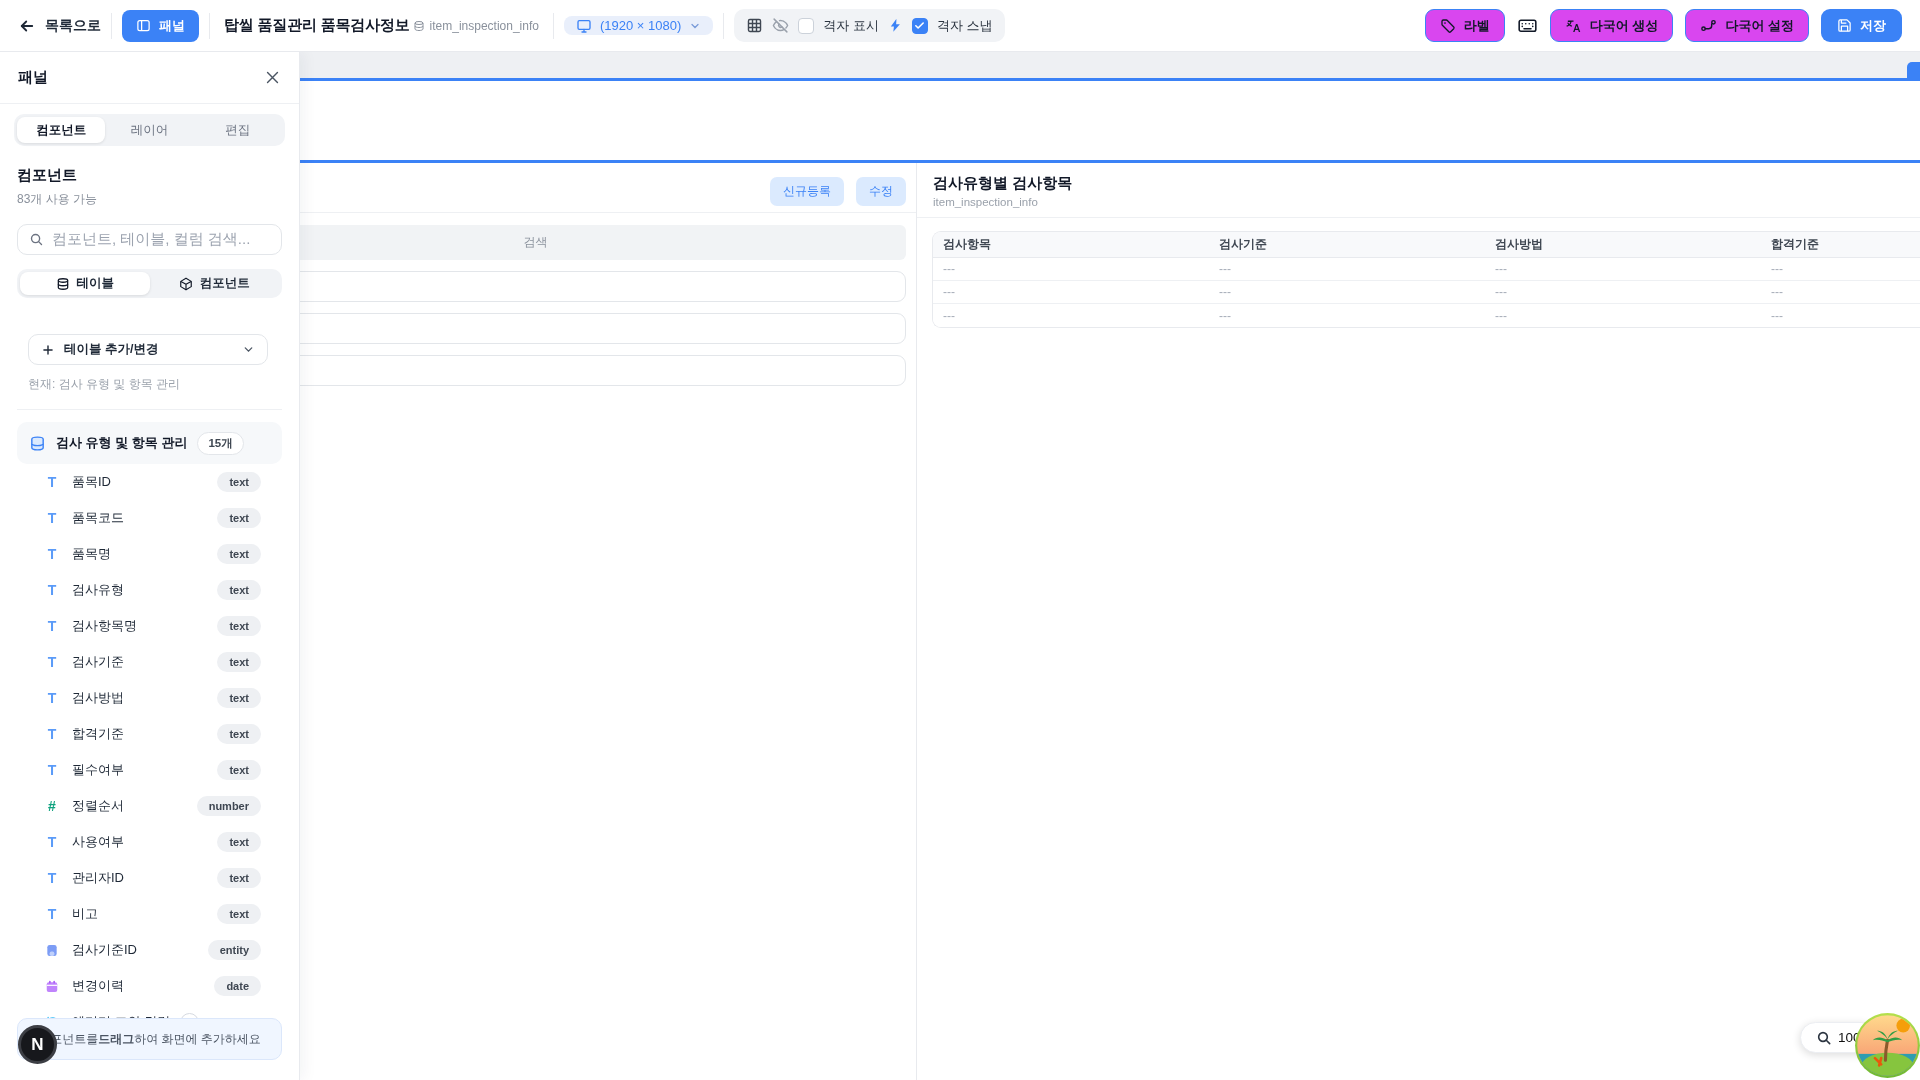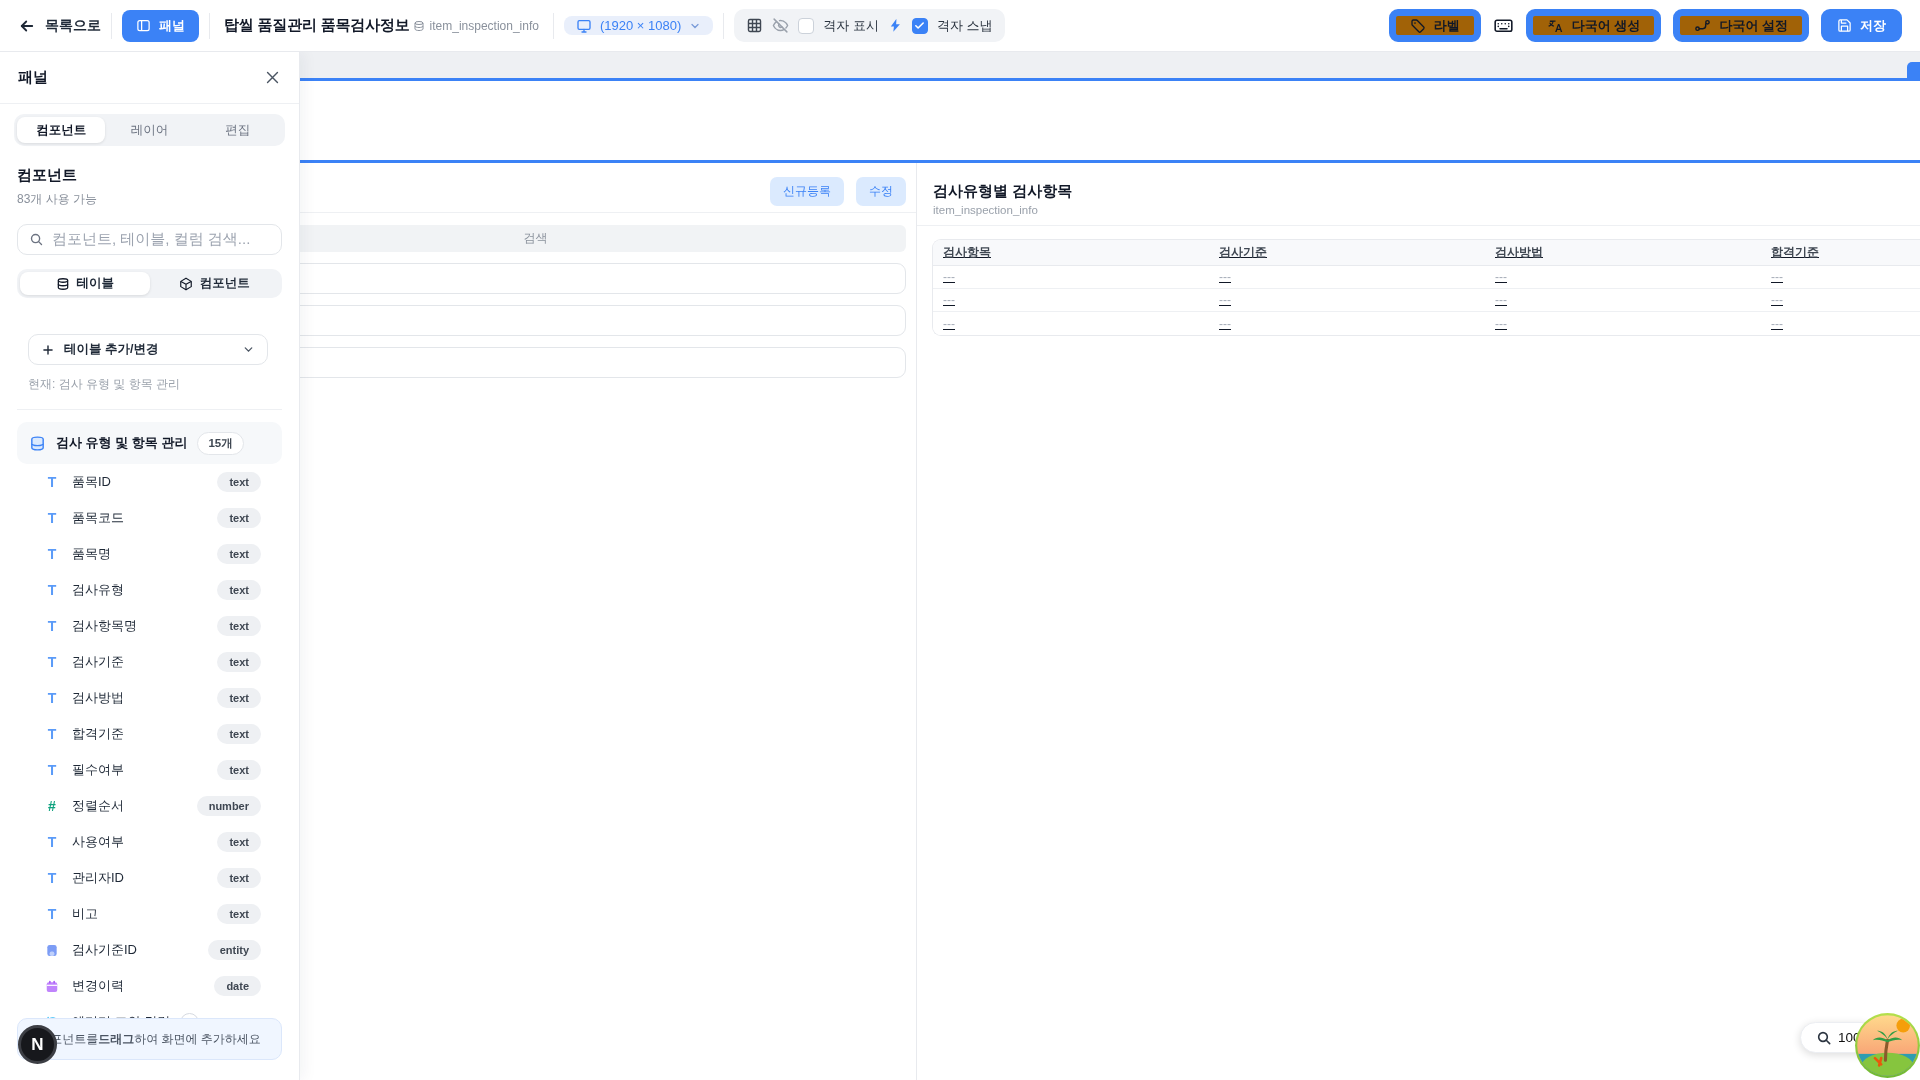"라벨" .ghost-btn { background: #a16207 -> #d946ef; border: 7px solid #3b82f6 -> 1px solid #3b82f6 }
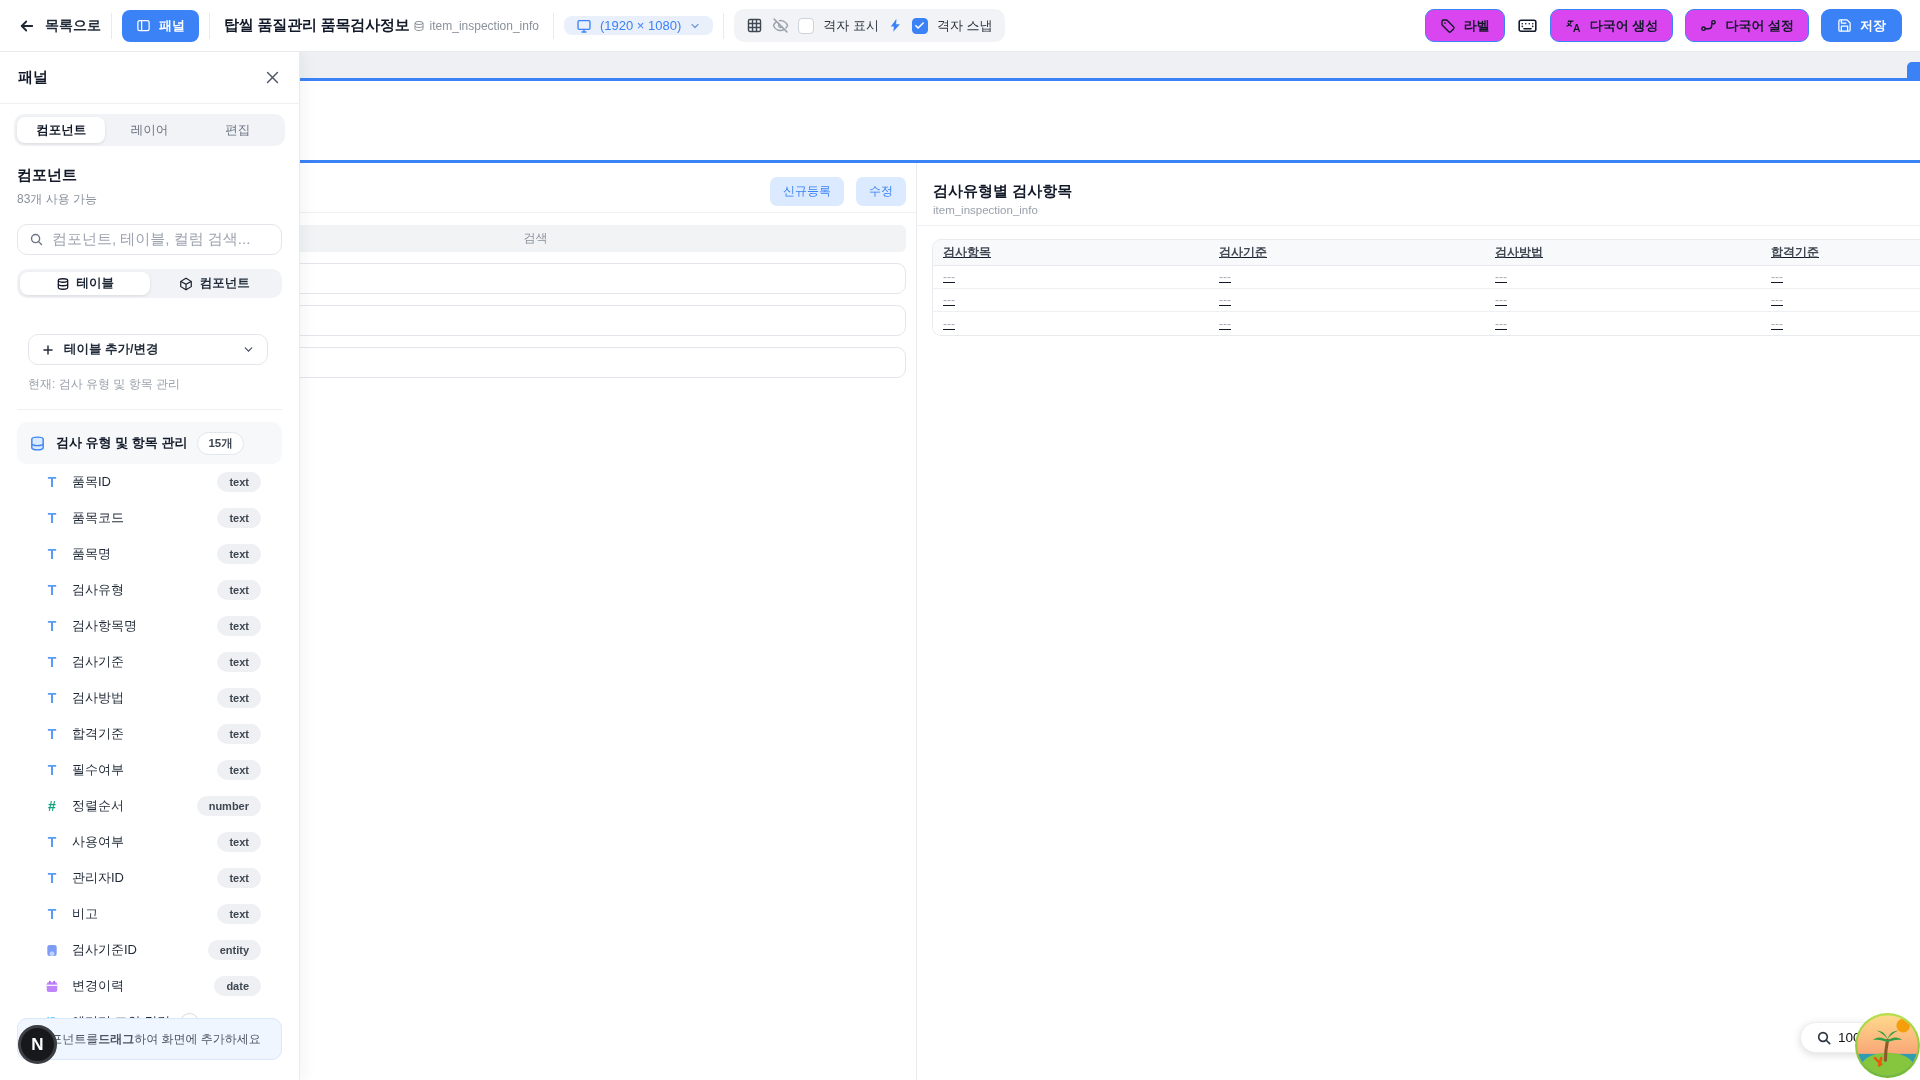"검사유형별 검사항목" .right-sec { top: 171px -> 163px }
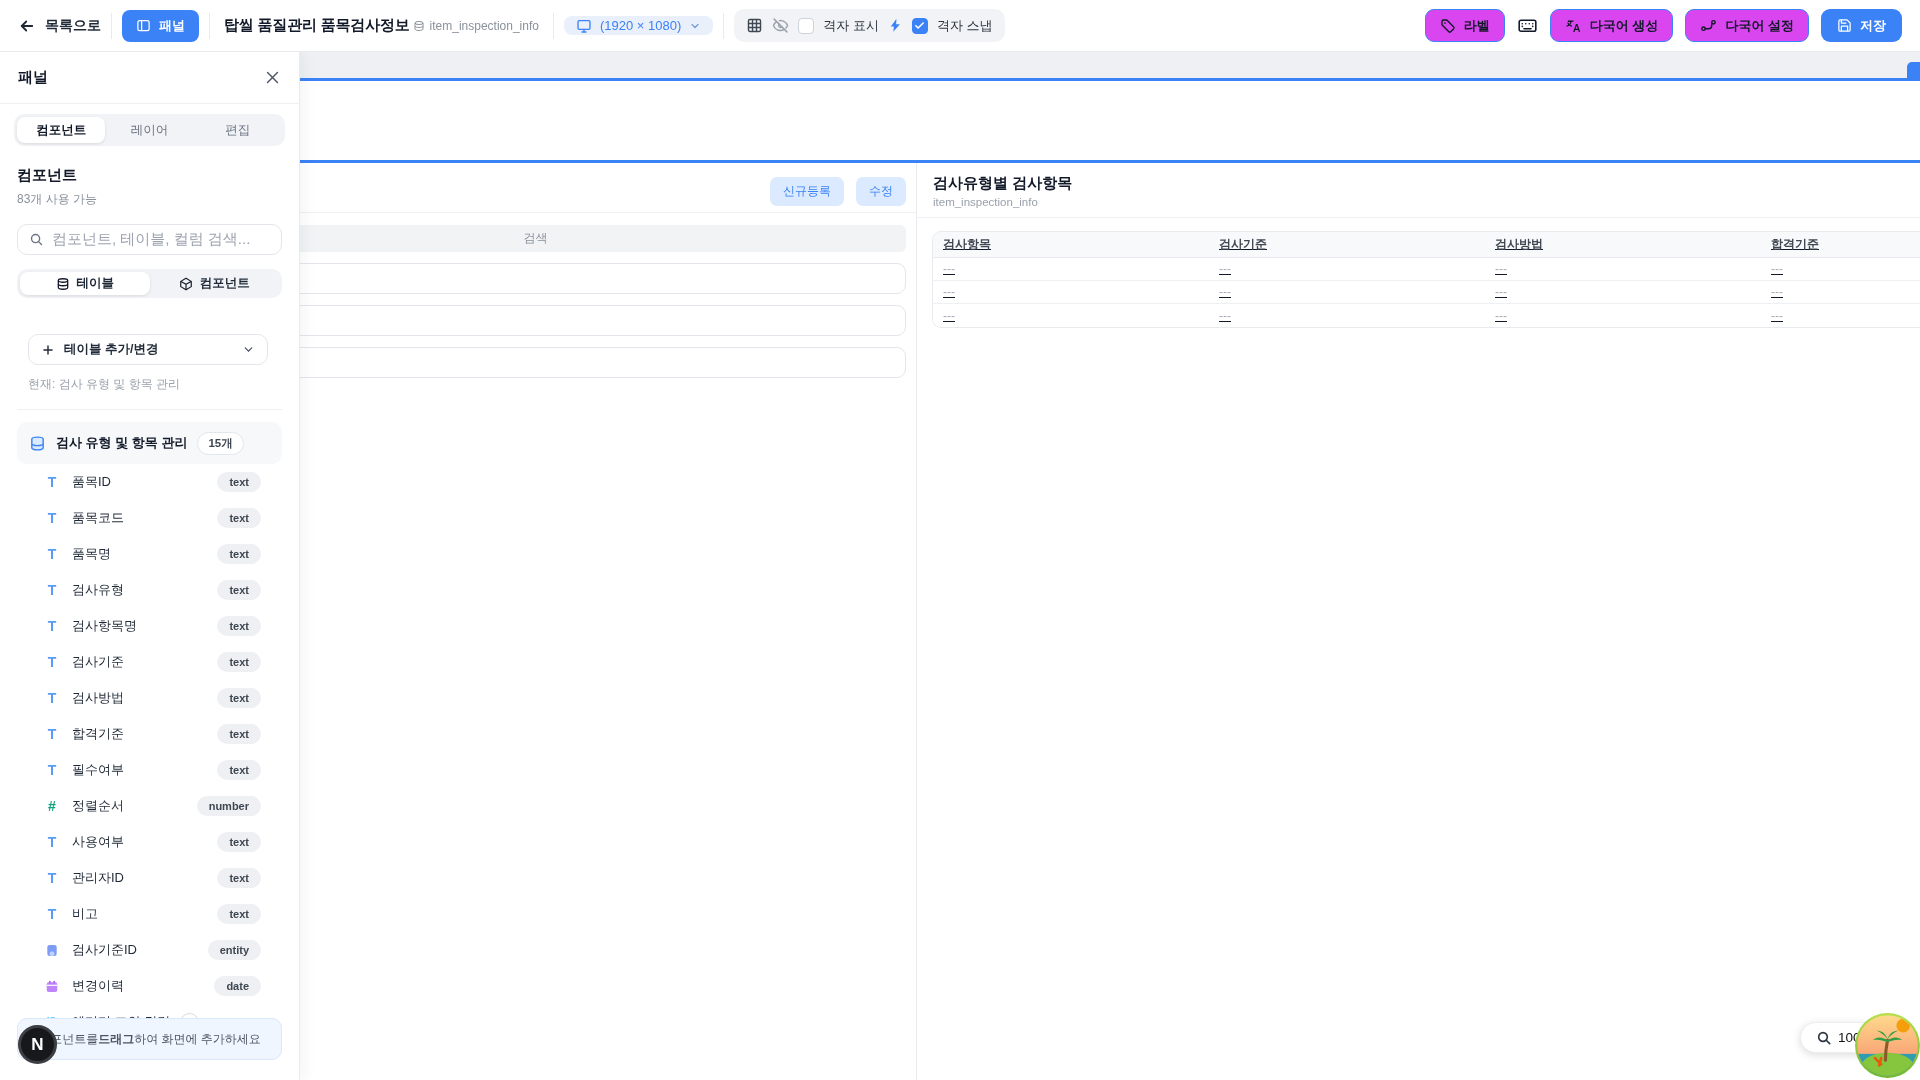"검색" .search-bar { height: 27px -> 35px }
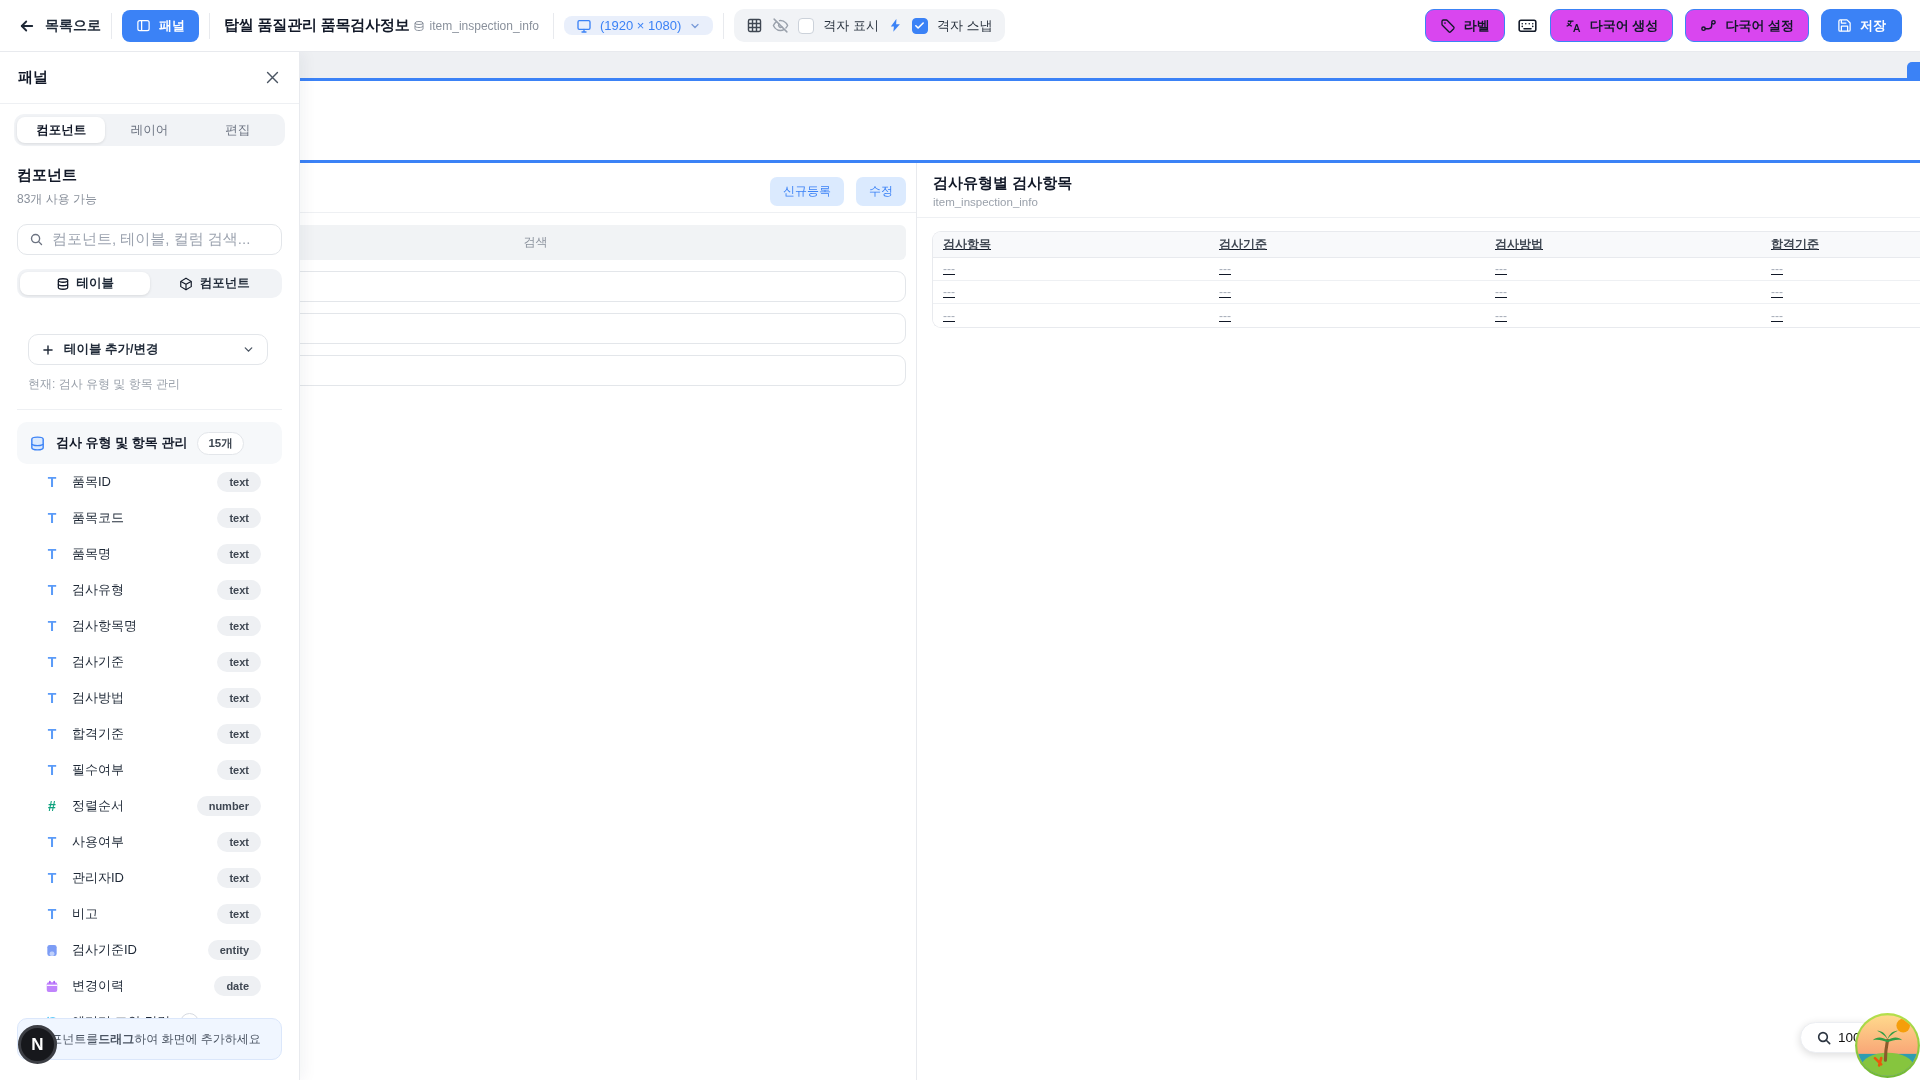"검사항목" .c-table { text-decoration: underline -> none }
